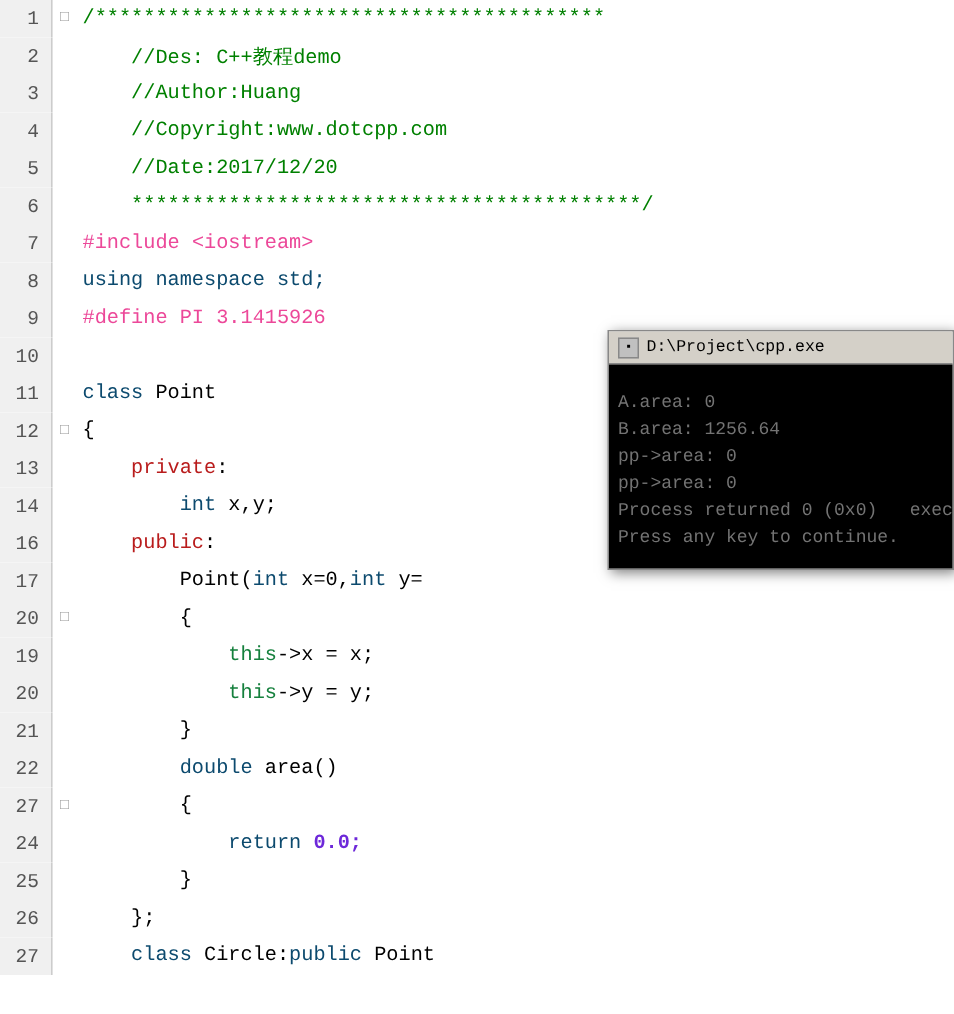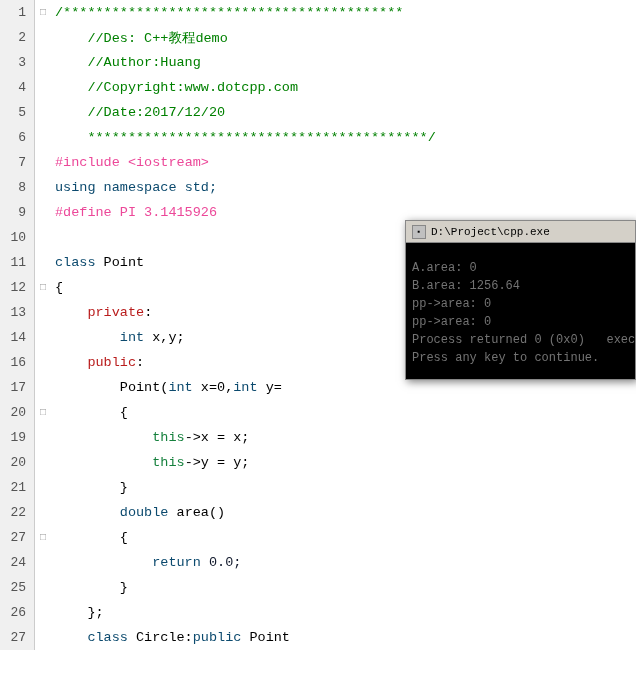"0.0;" .c-number { color: #0f172a -> #6d28d9; font-weight: none -> bold }
